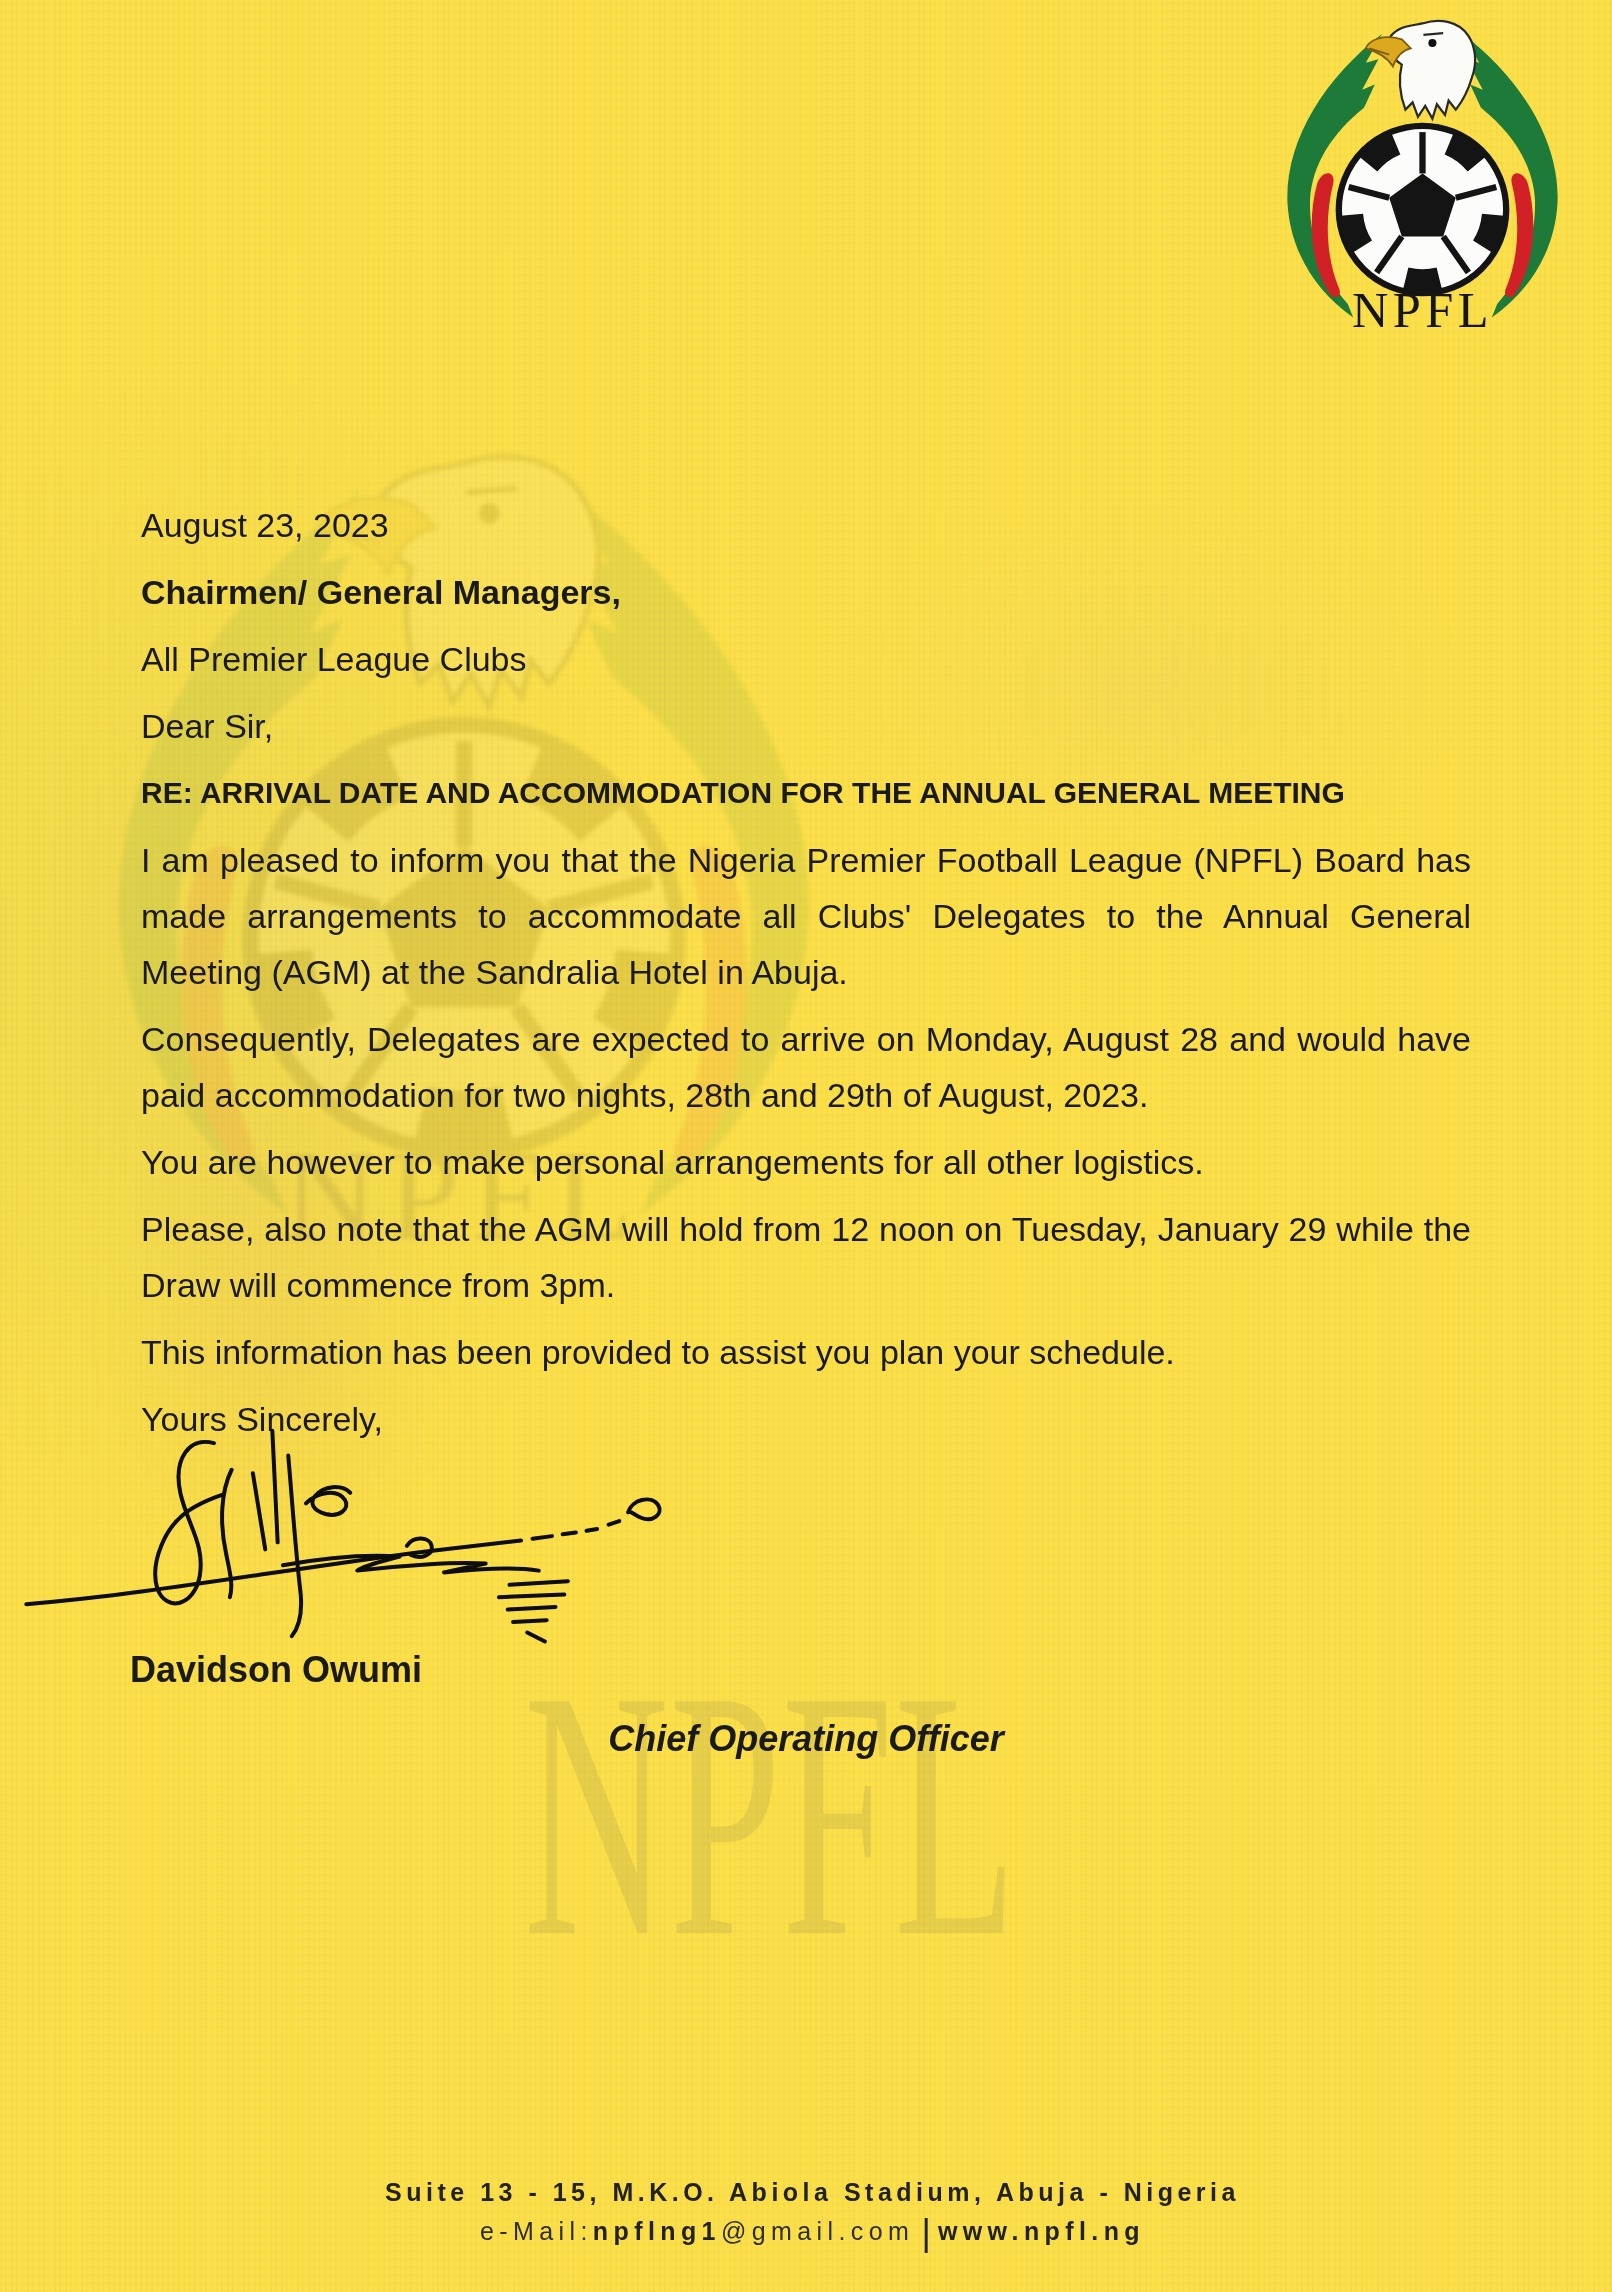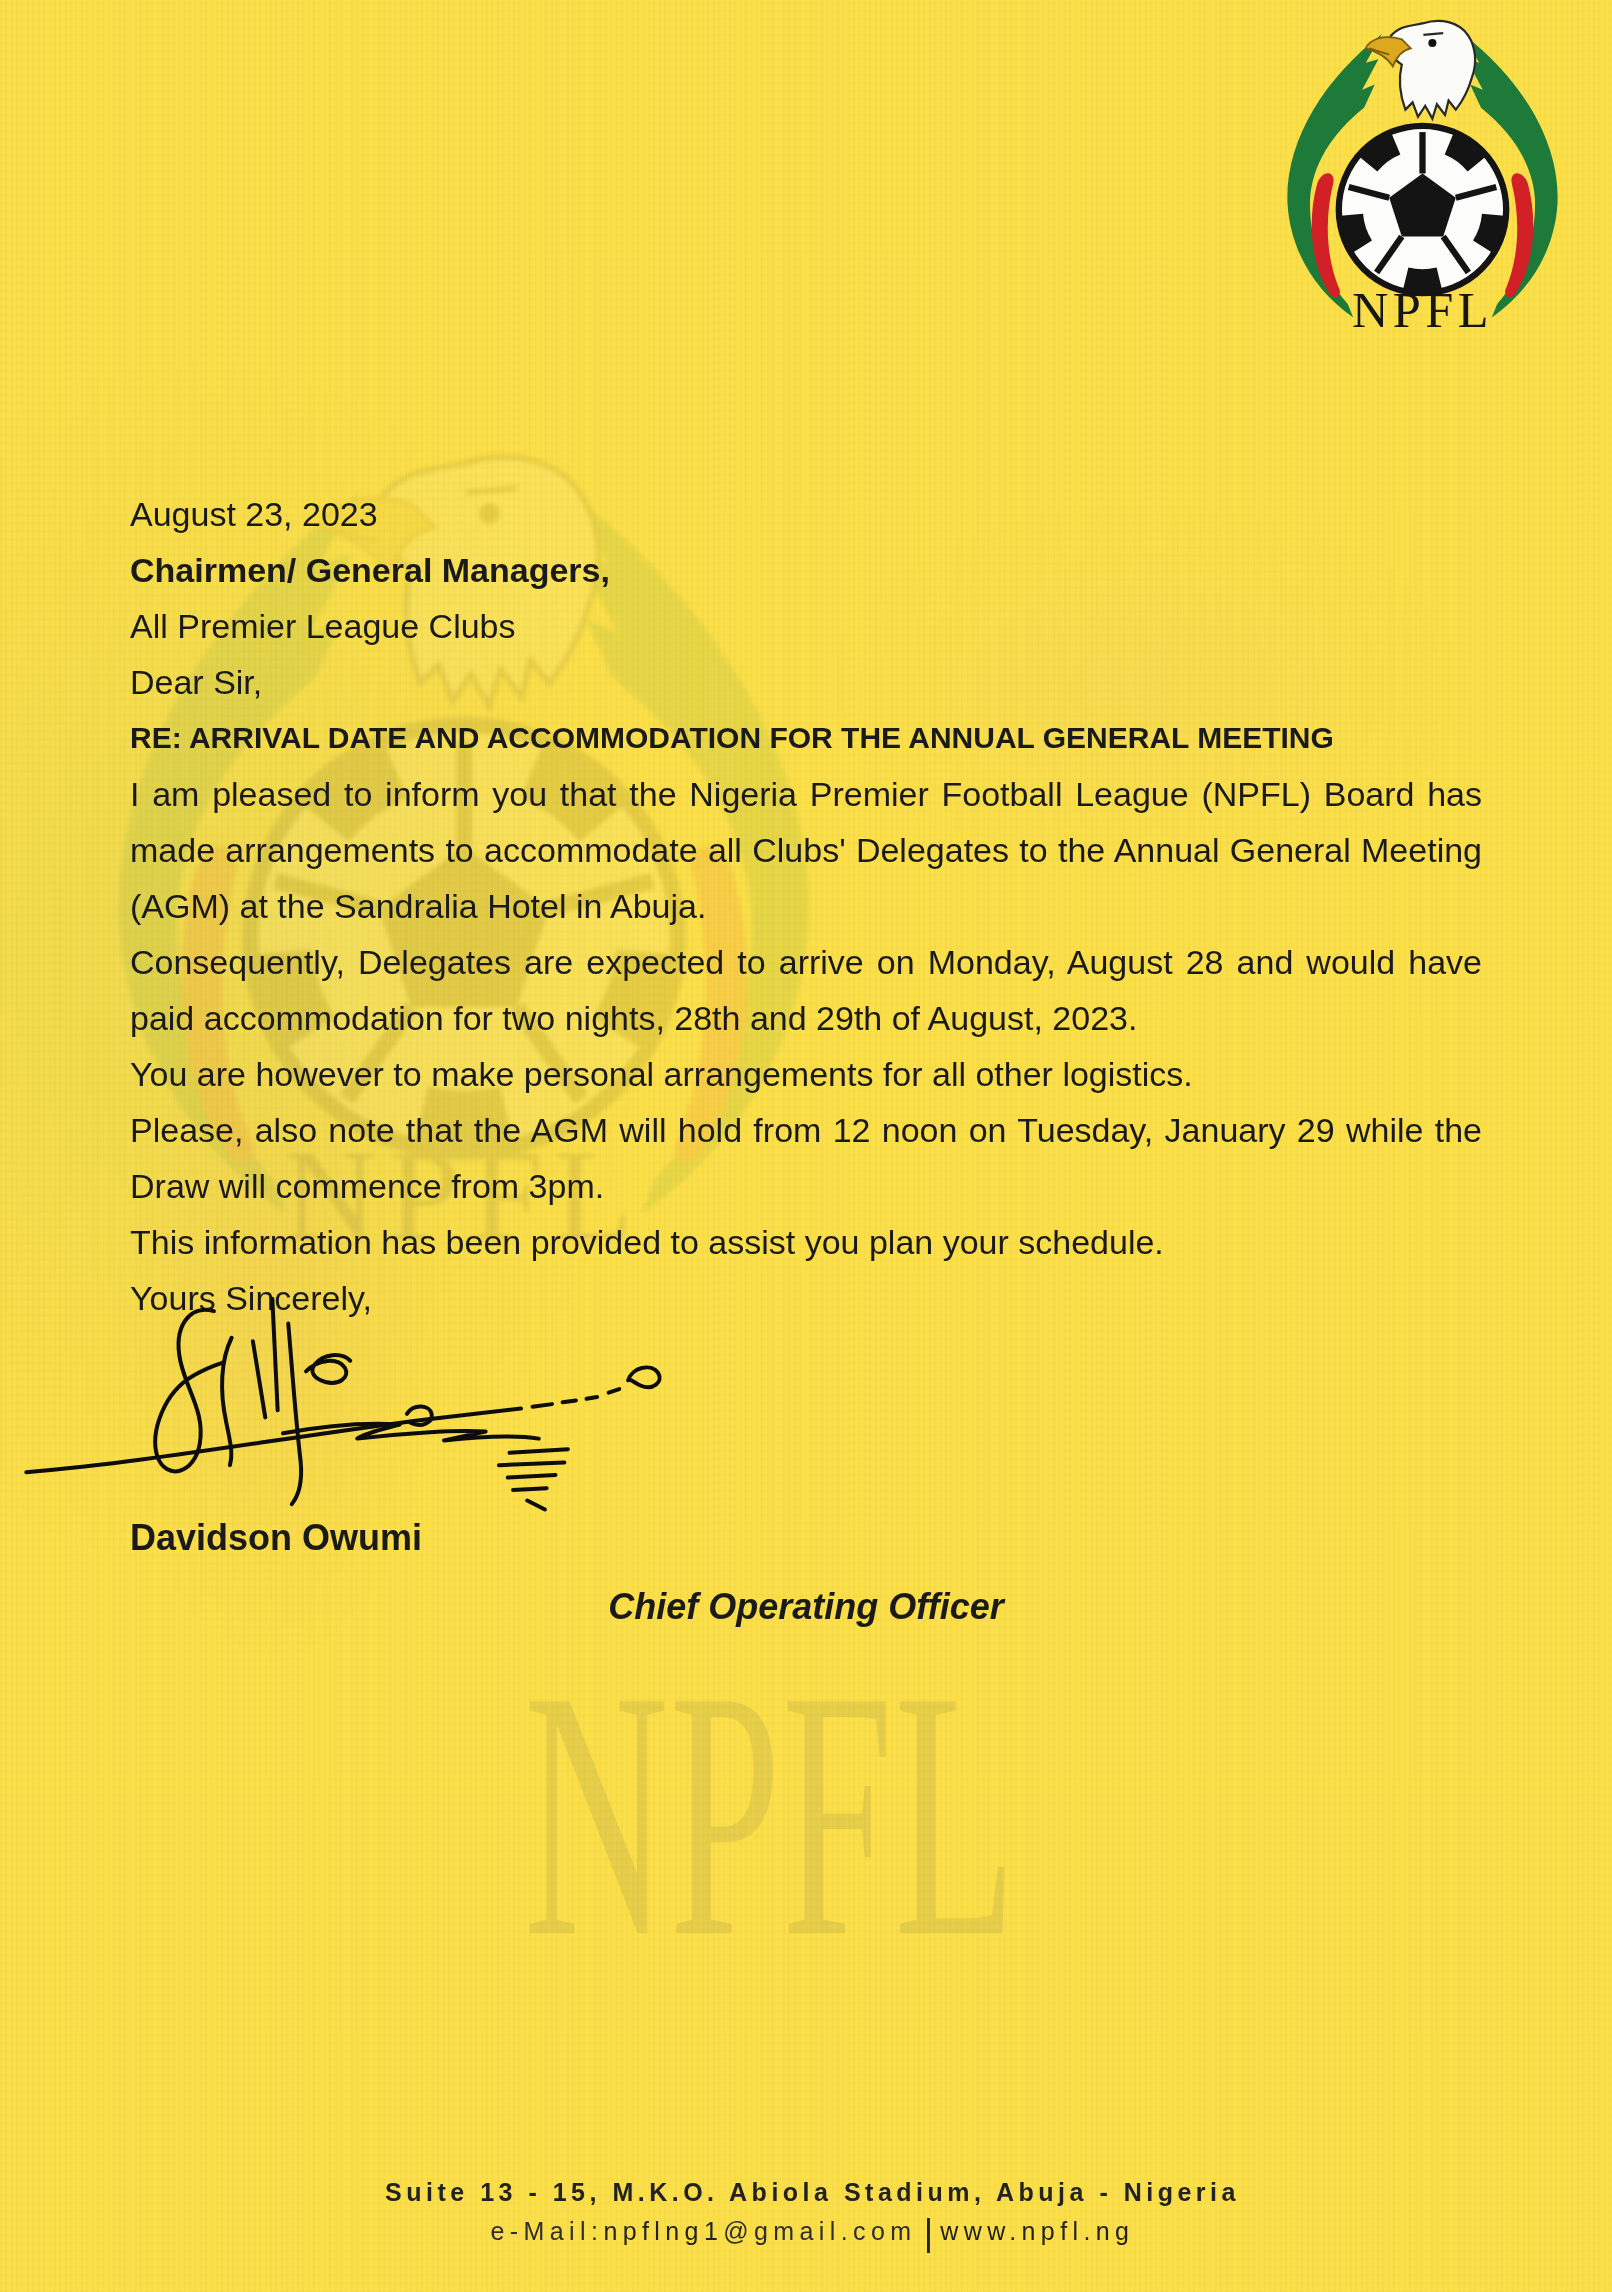"August 23, 2023" .content .block { margin: 0 -> 11px }
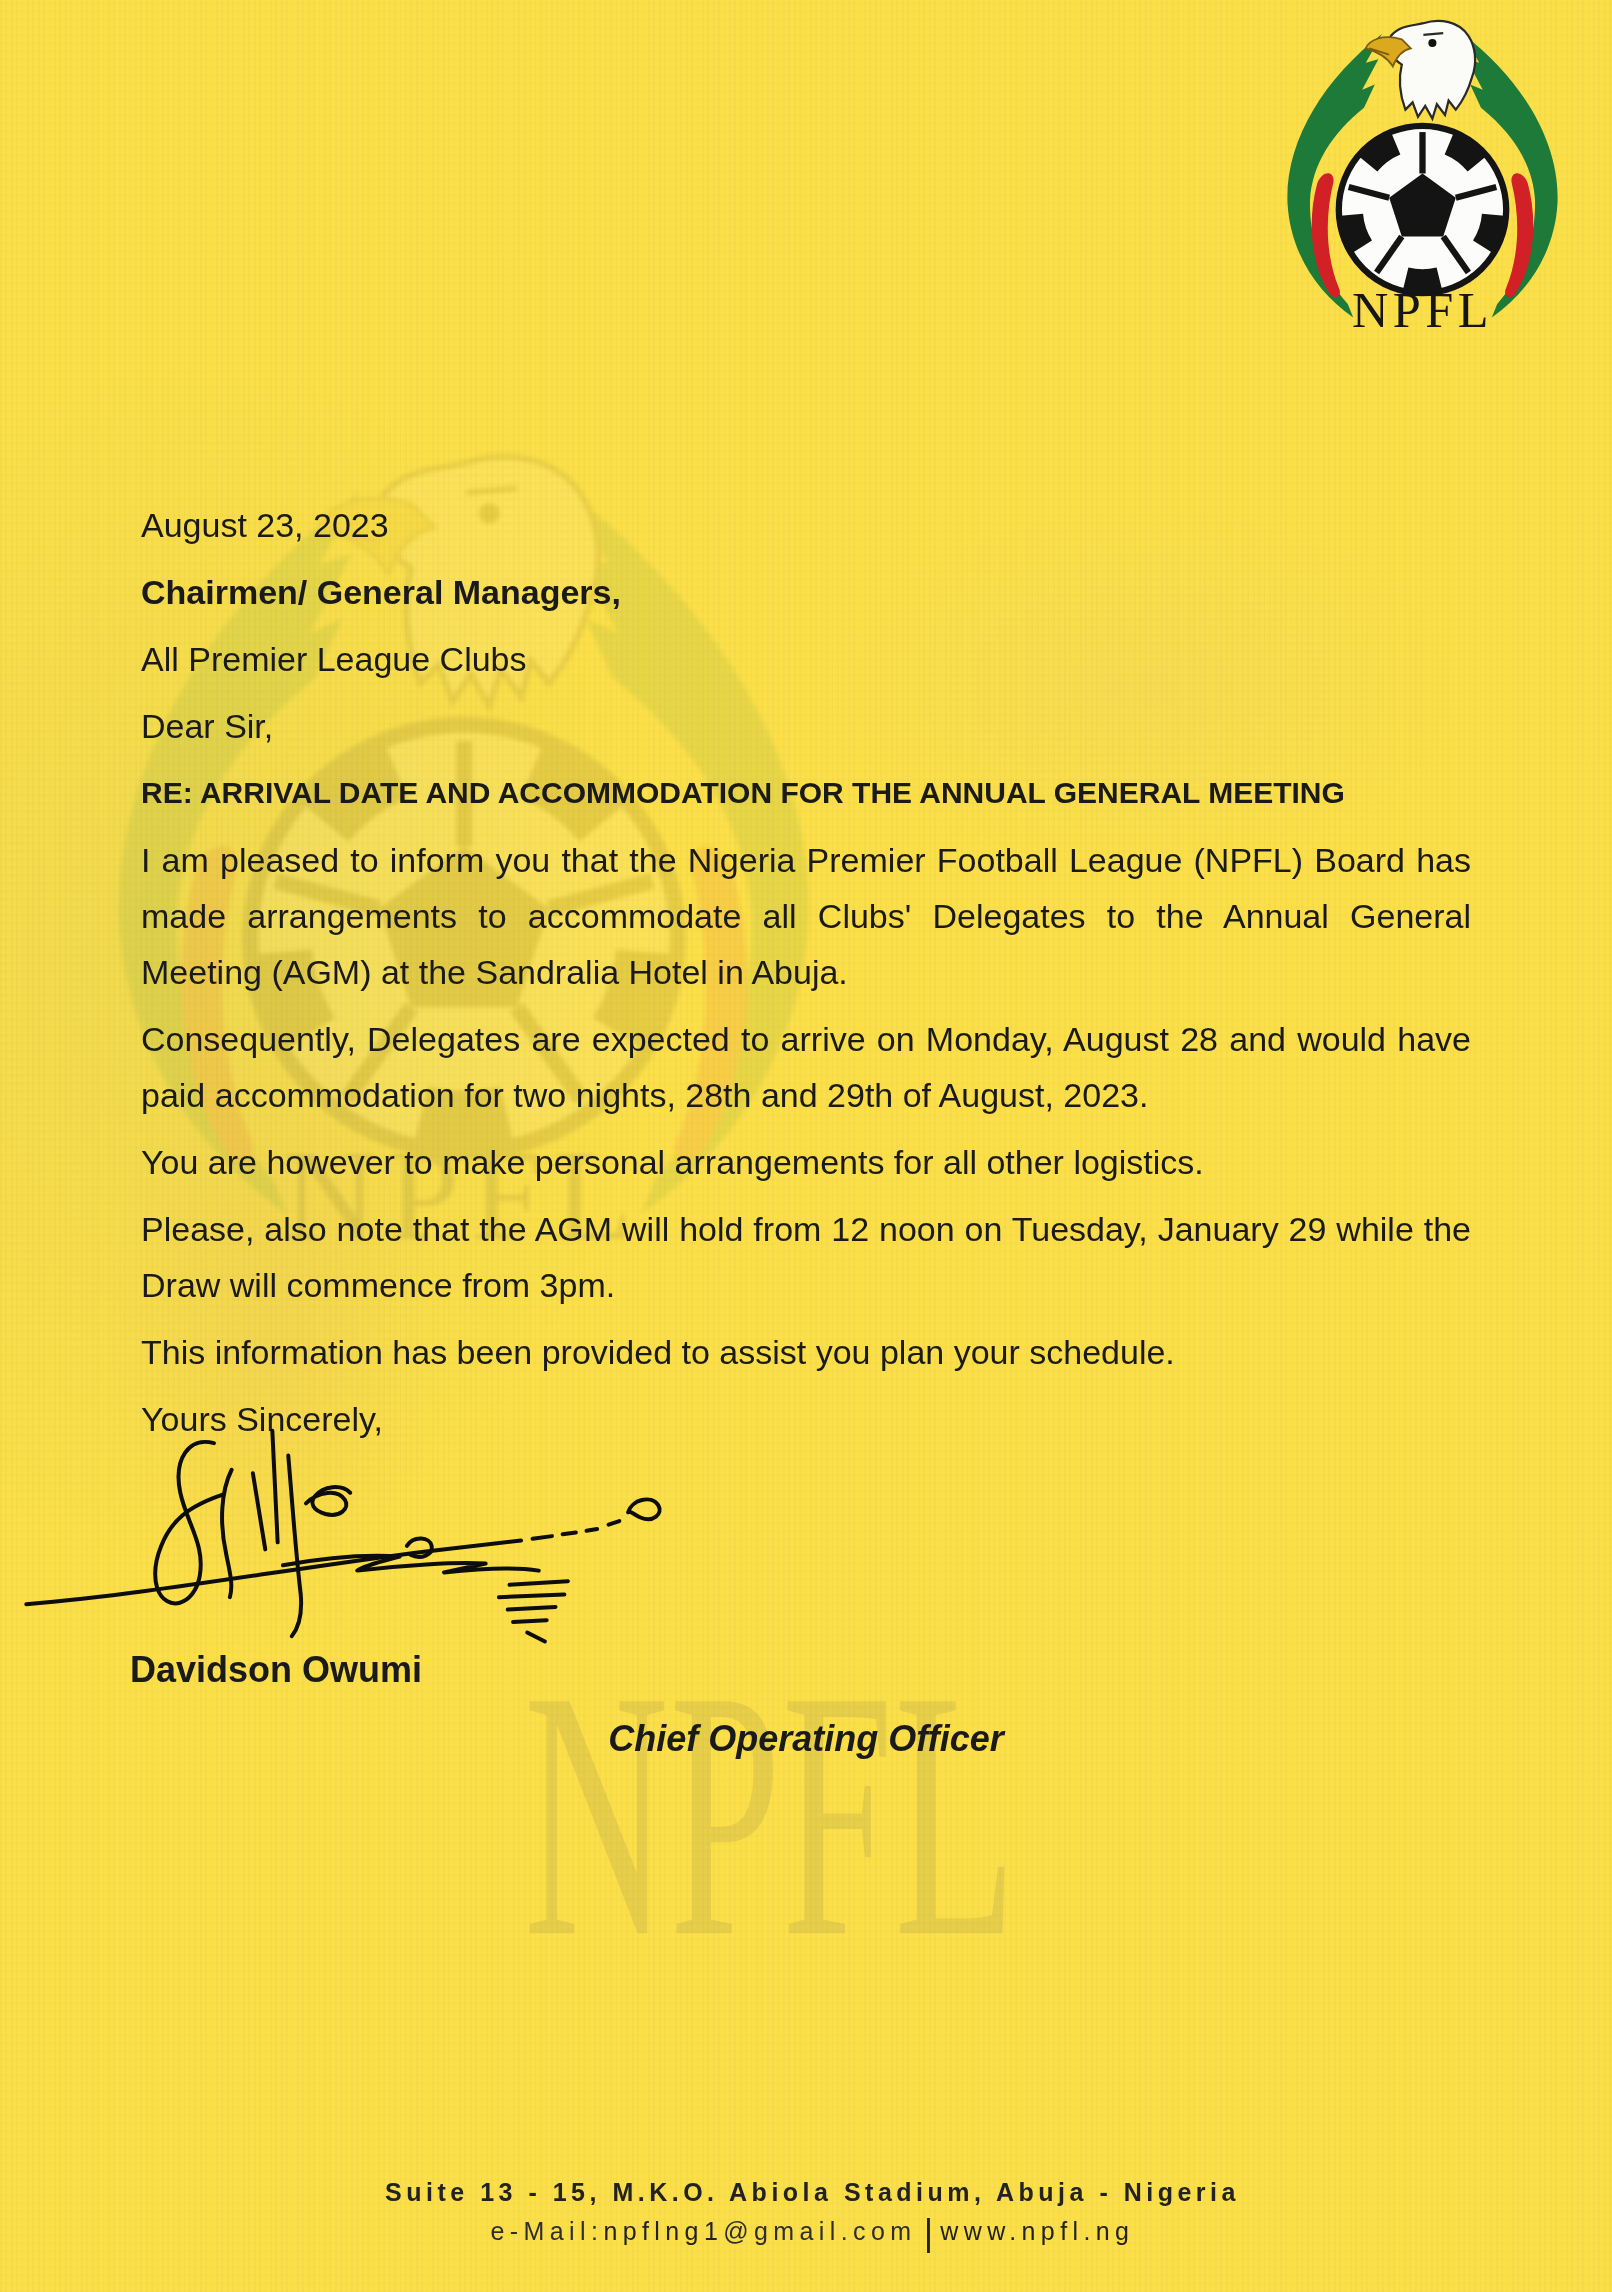"npflng1" .footer-line2 .b { font-weight: normal -> bold }
